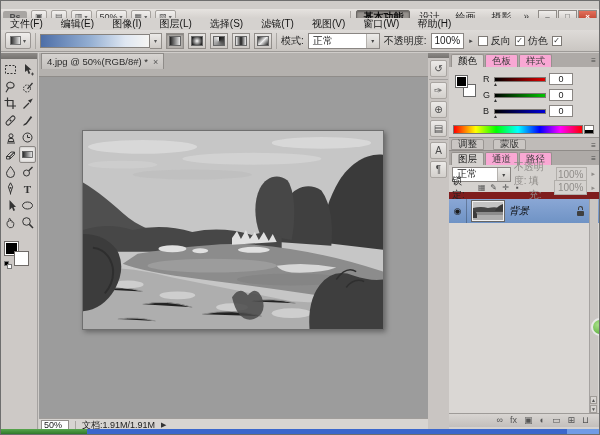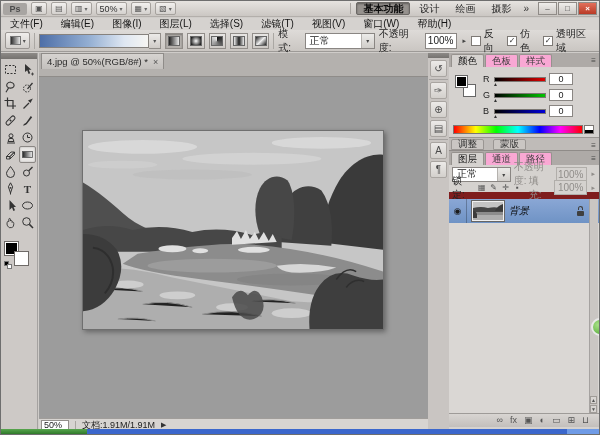"Ps" .appbar { top: 0 -> 8px }
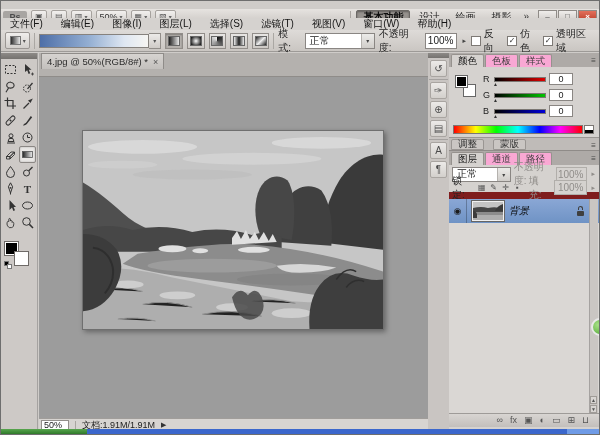"透明区域" span.olabel { html: <span>透明区域</span> -> none }
